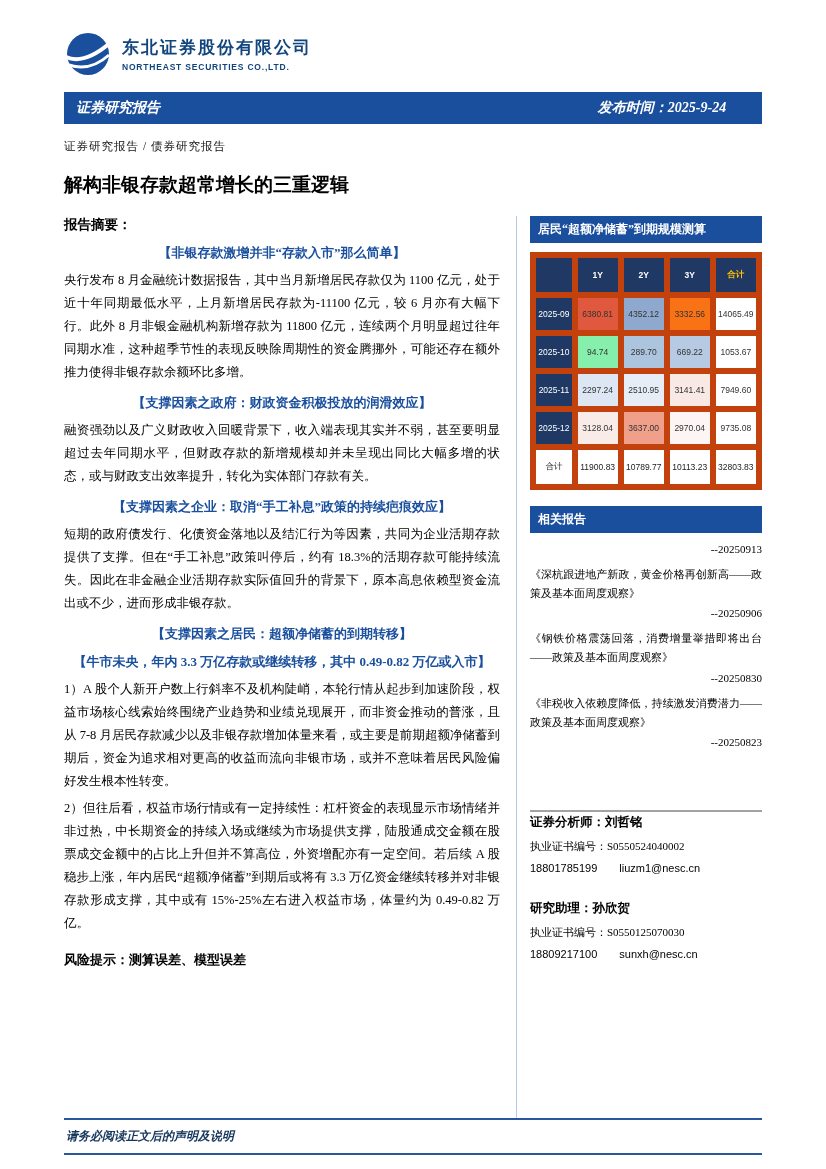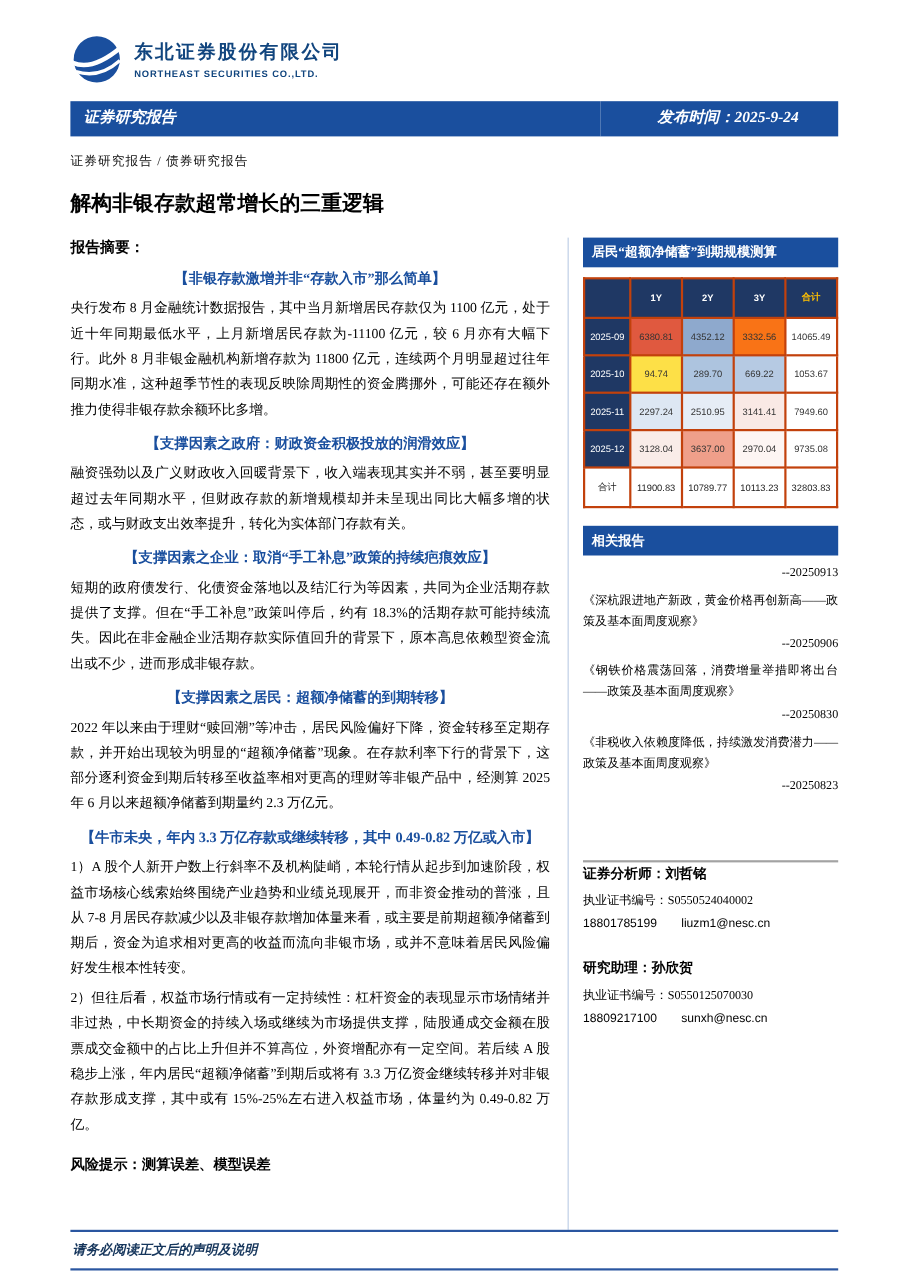"1Y" .mtable th,.mtable td { border: 2px solid #c2410c -> 6px solid #c2410c }
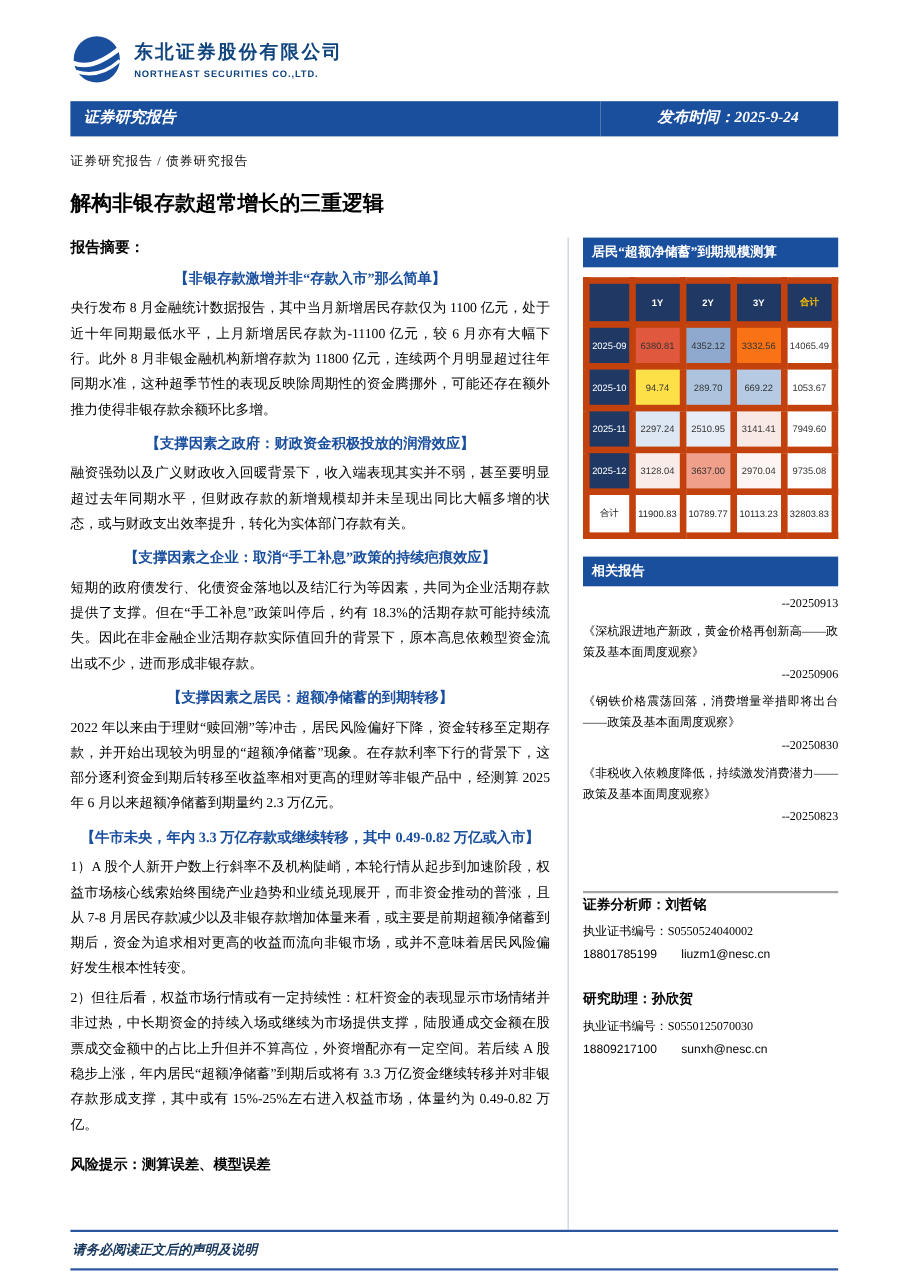"94.74" td { background-color: #fde047 -> #86efac }
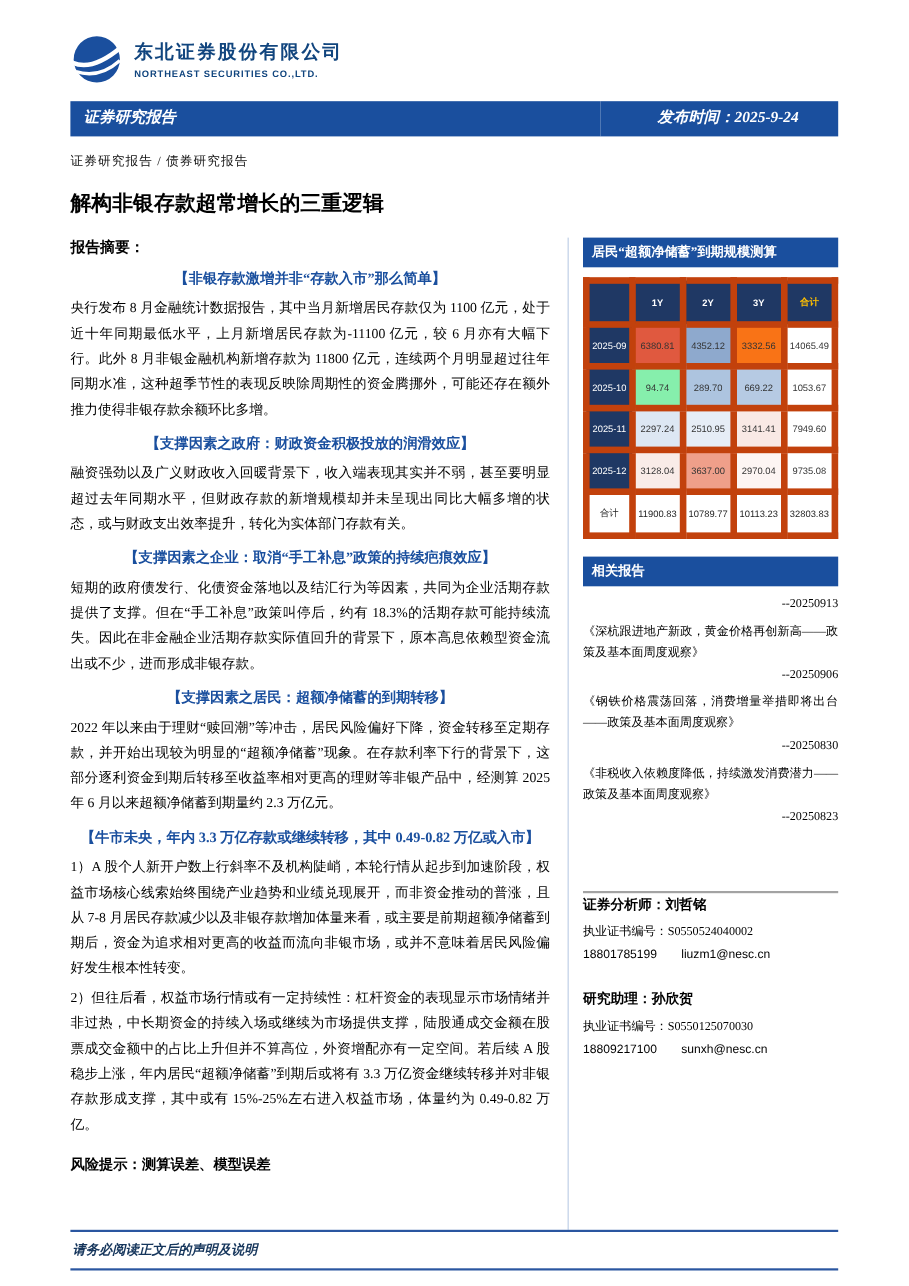"2022" p.sec-p { html: <p>2022 年以来由于理财“赎回潮”等冲击，居民风险偏好下降，资金转移至定期存款，并开始出现较为明显的“超额净储蓄”现象。在存款利率下行的背景下，这部分逐利资金到期后转移至收益率相对更高的理财等非银产品中，经测算 2025 年 6 月以来超额净储蓄到期量约 2.3 万亿元。</p> -> none }
